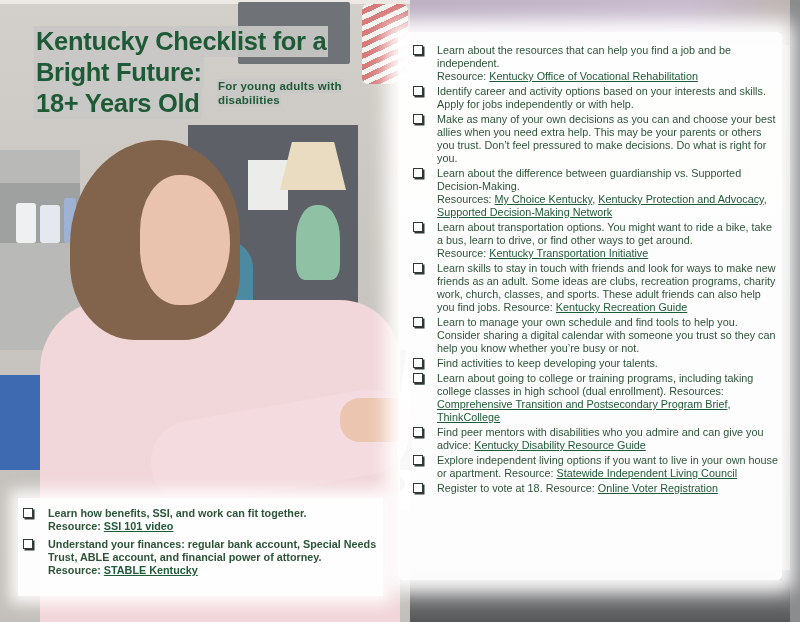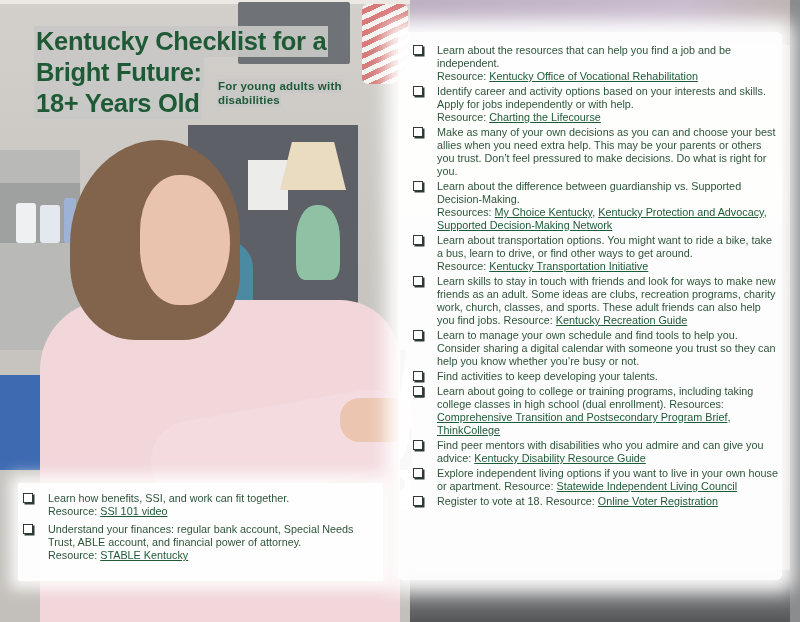"Resource: Charting the Lifecourse" span.line-block { html: <span><span>Resource: </span><a>Charting the Lifecourse</a></span> -> none }
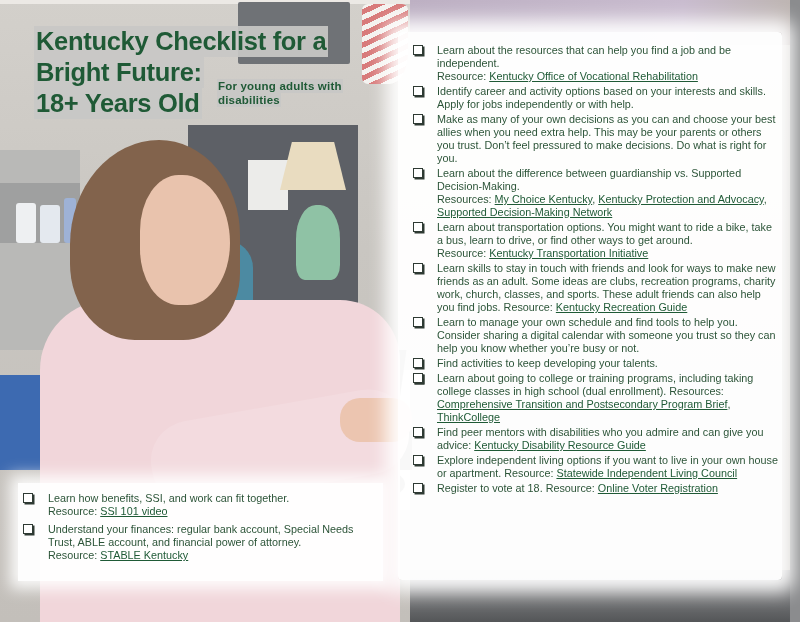"Learn how benefits, SSI, and" .left-panel { font-weight: none -> bold; top: 483px -> 498px }
